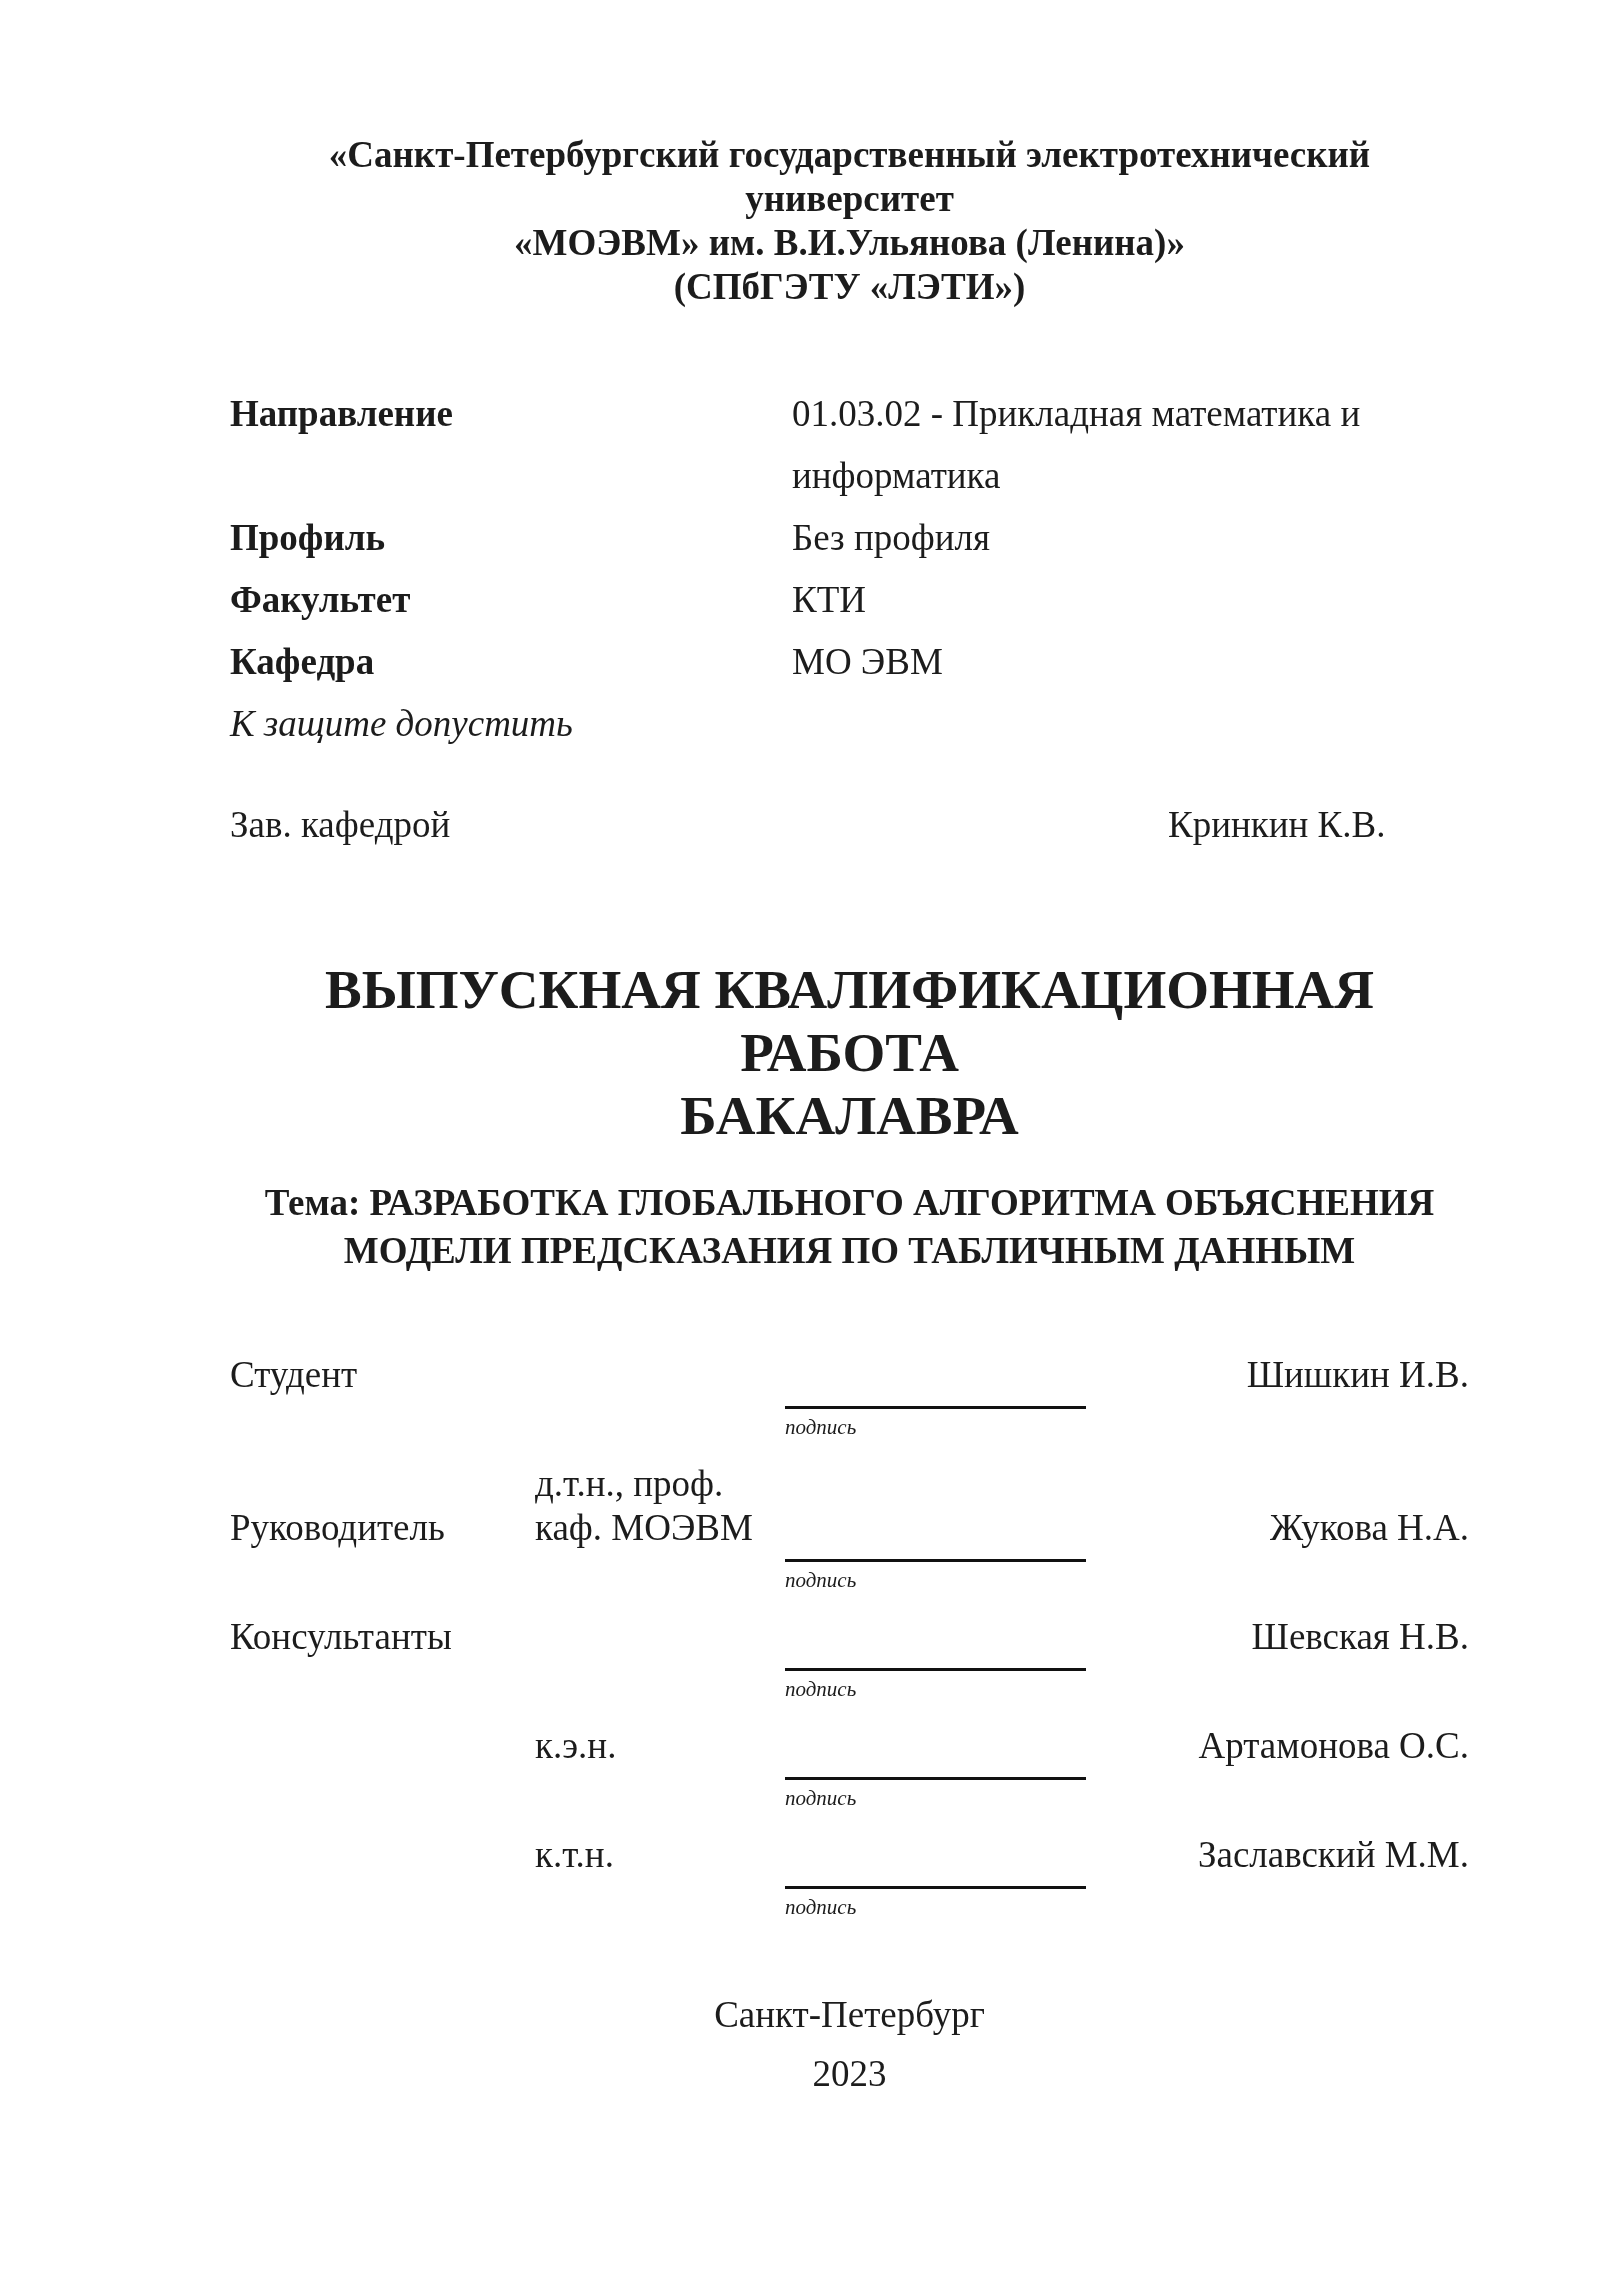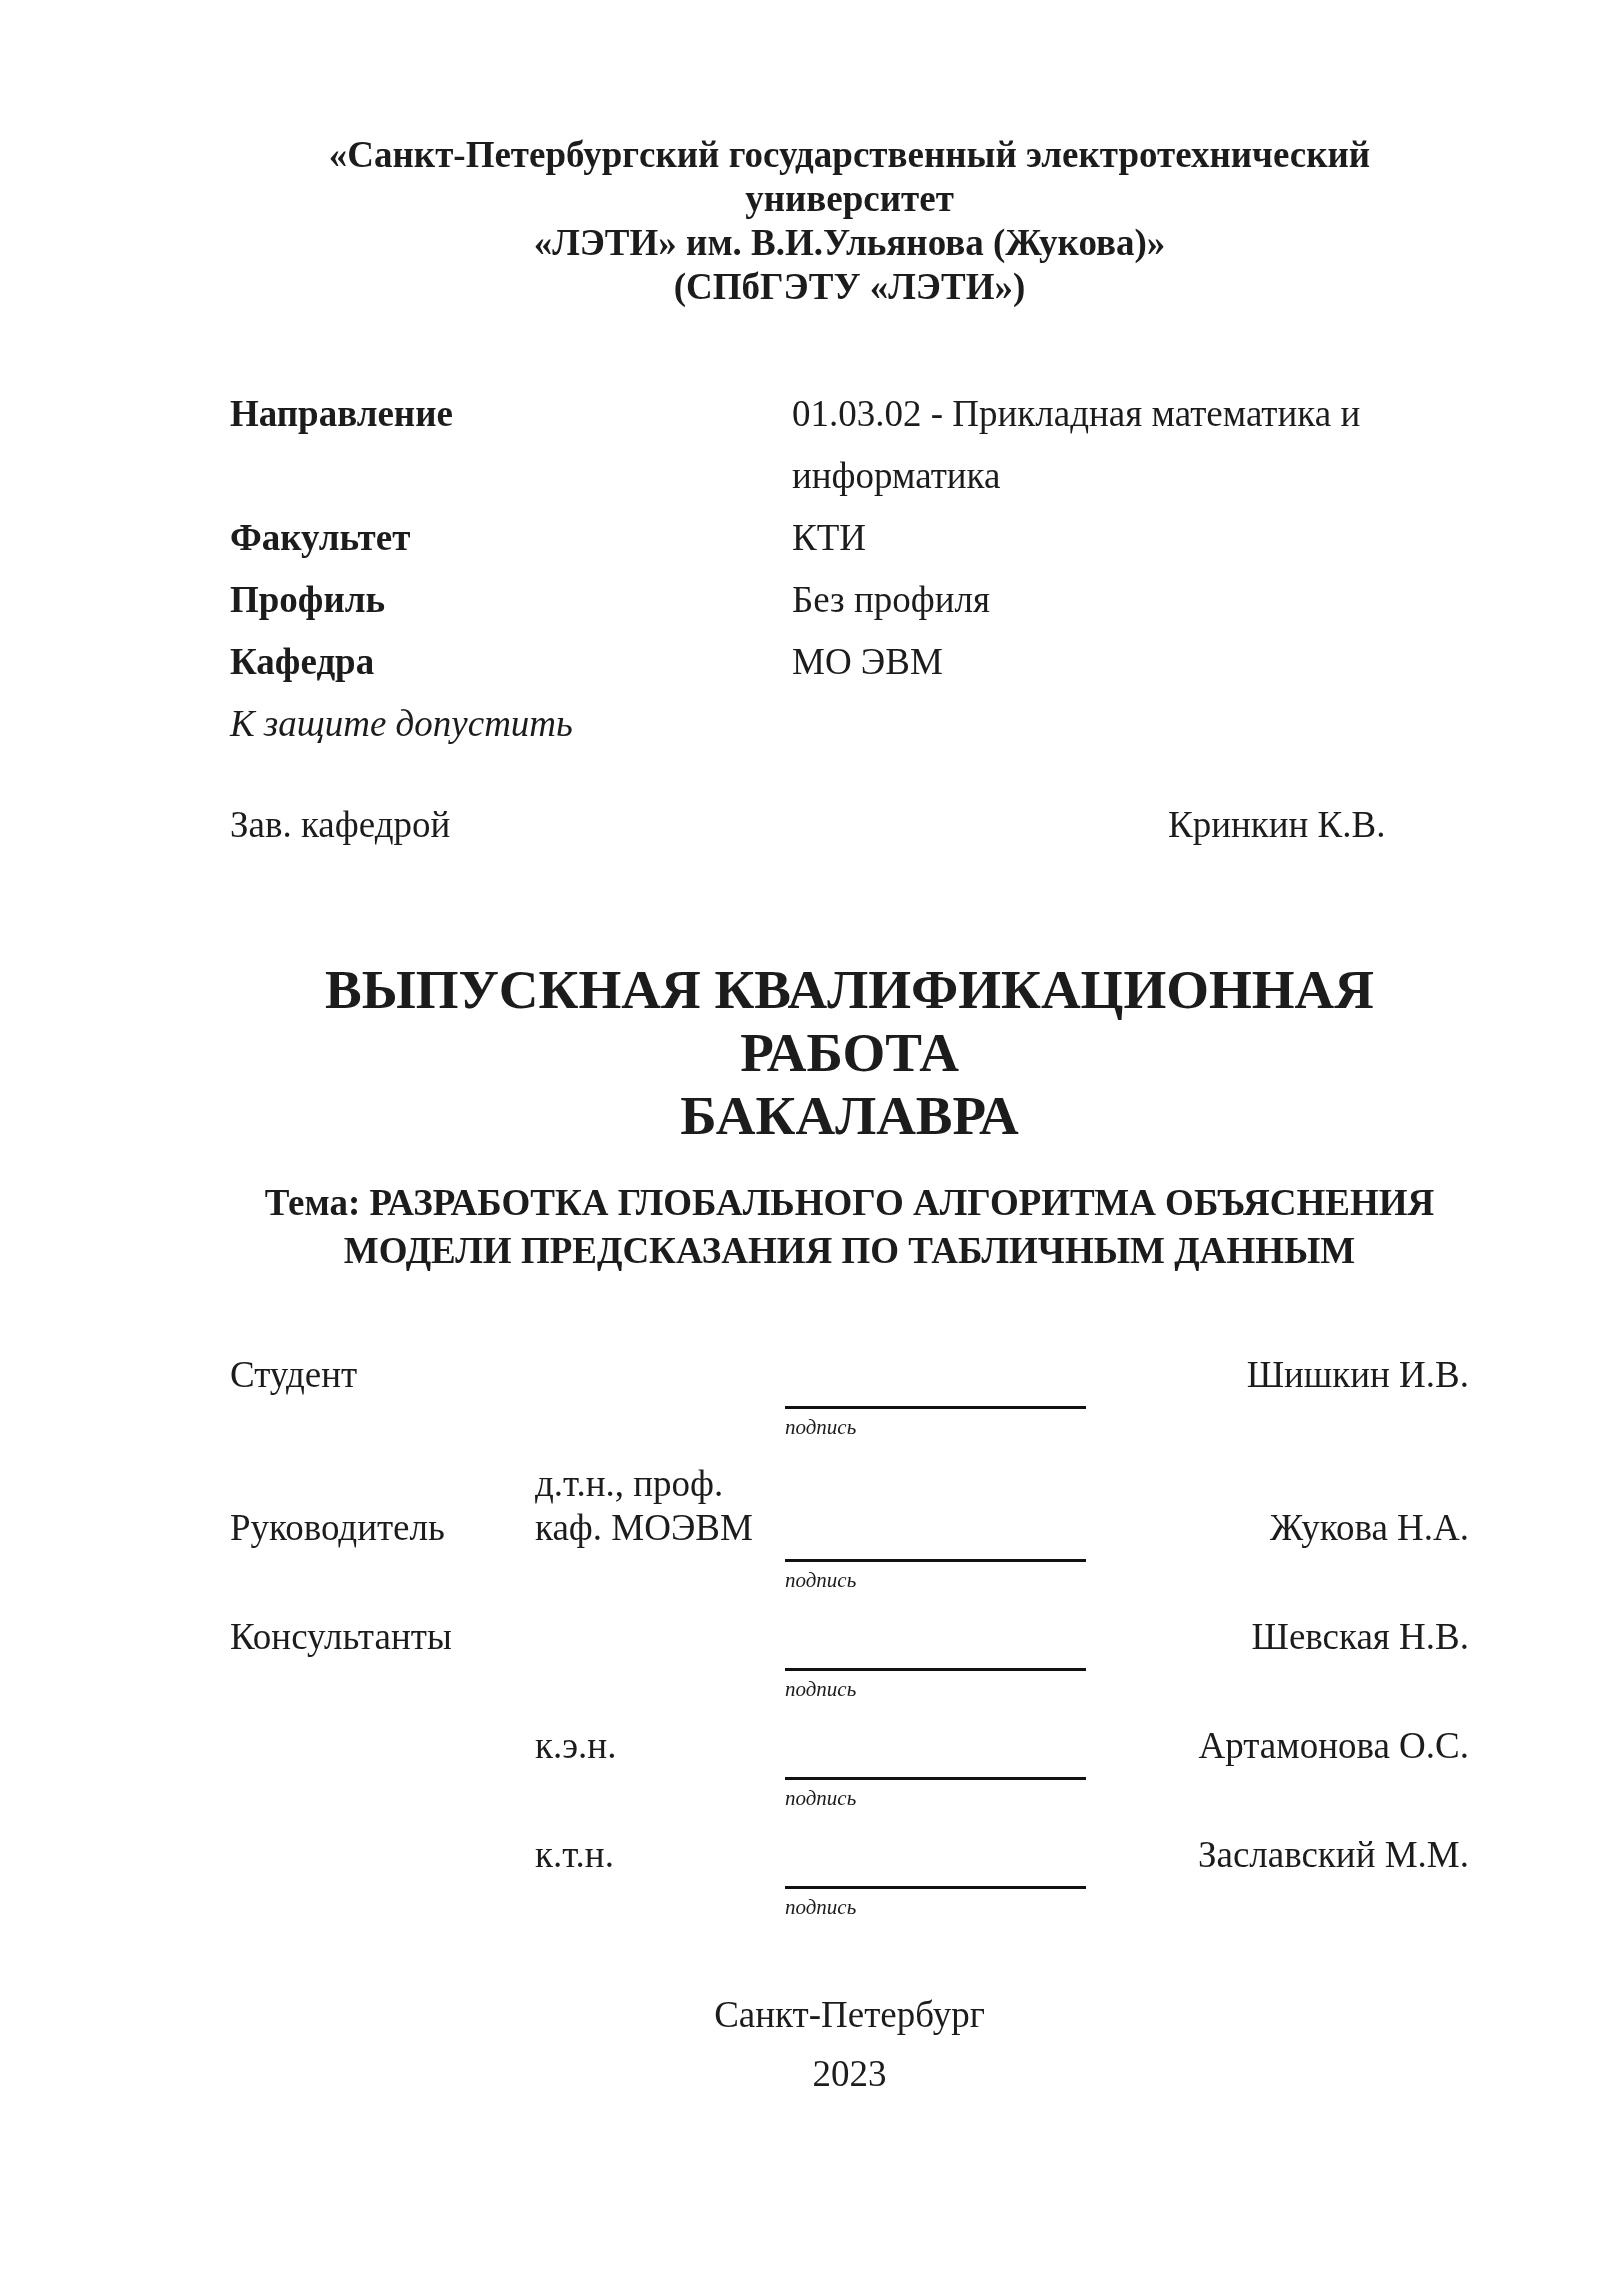"«ЛЭТИ» им. В.И.Ульянова (Жукова)»" div { text: ЛЭТИ» им. В.И.Ульянова (Жукова -> МОЭВМ» им. В.И.Ульянова (Ленина }
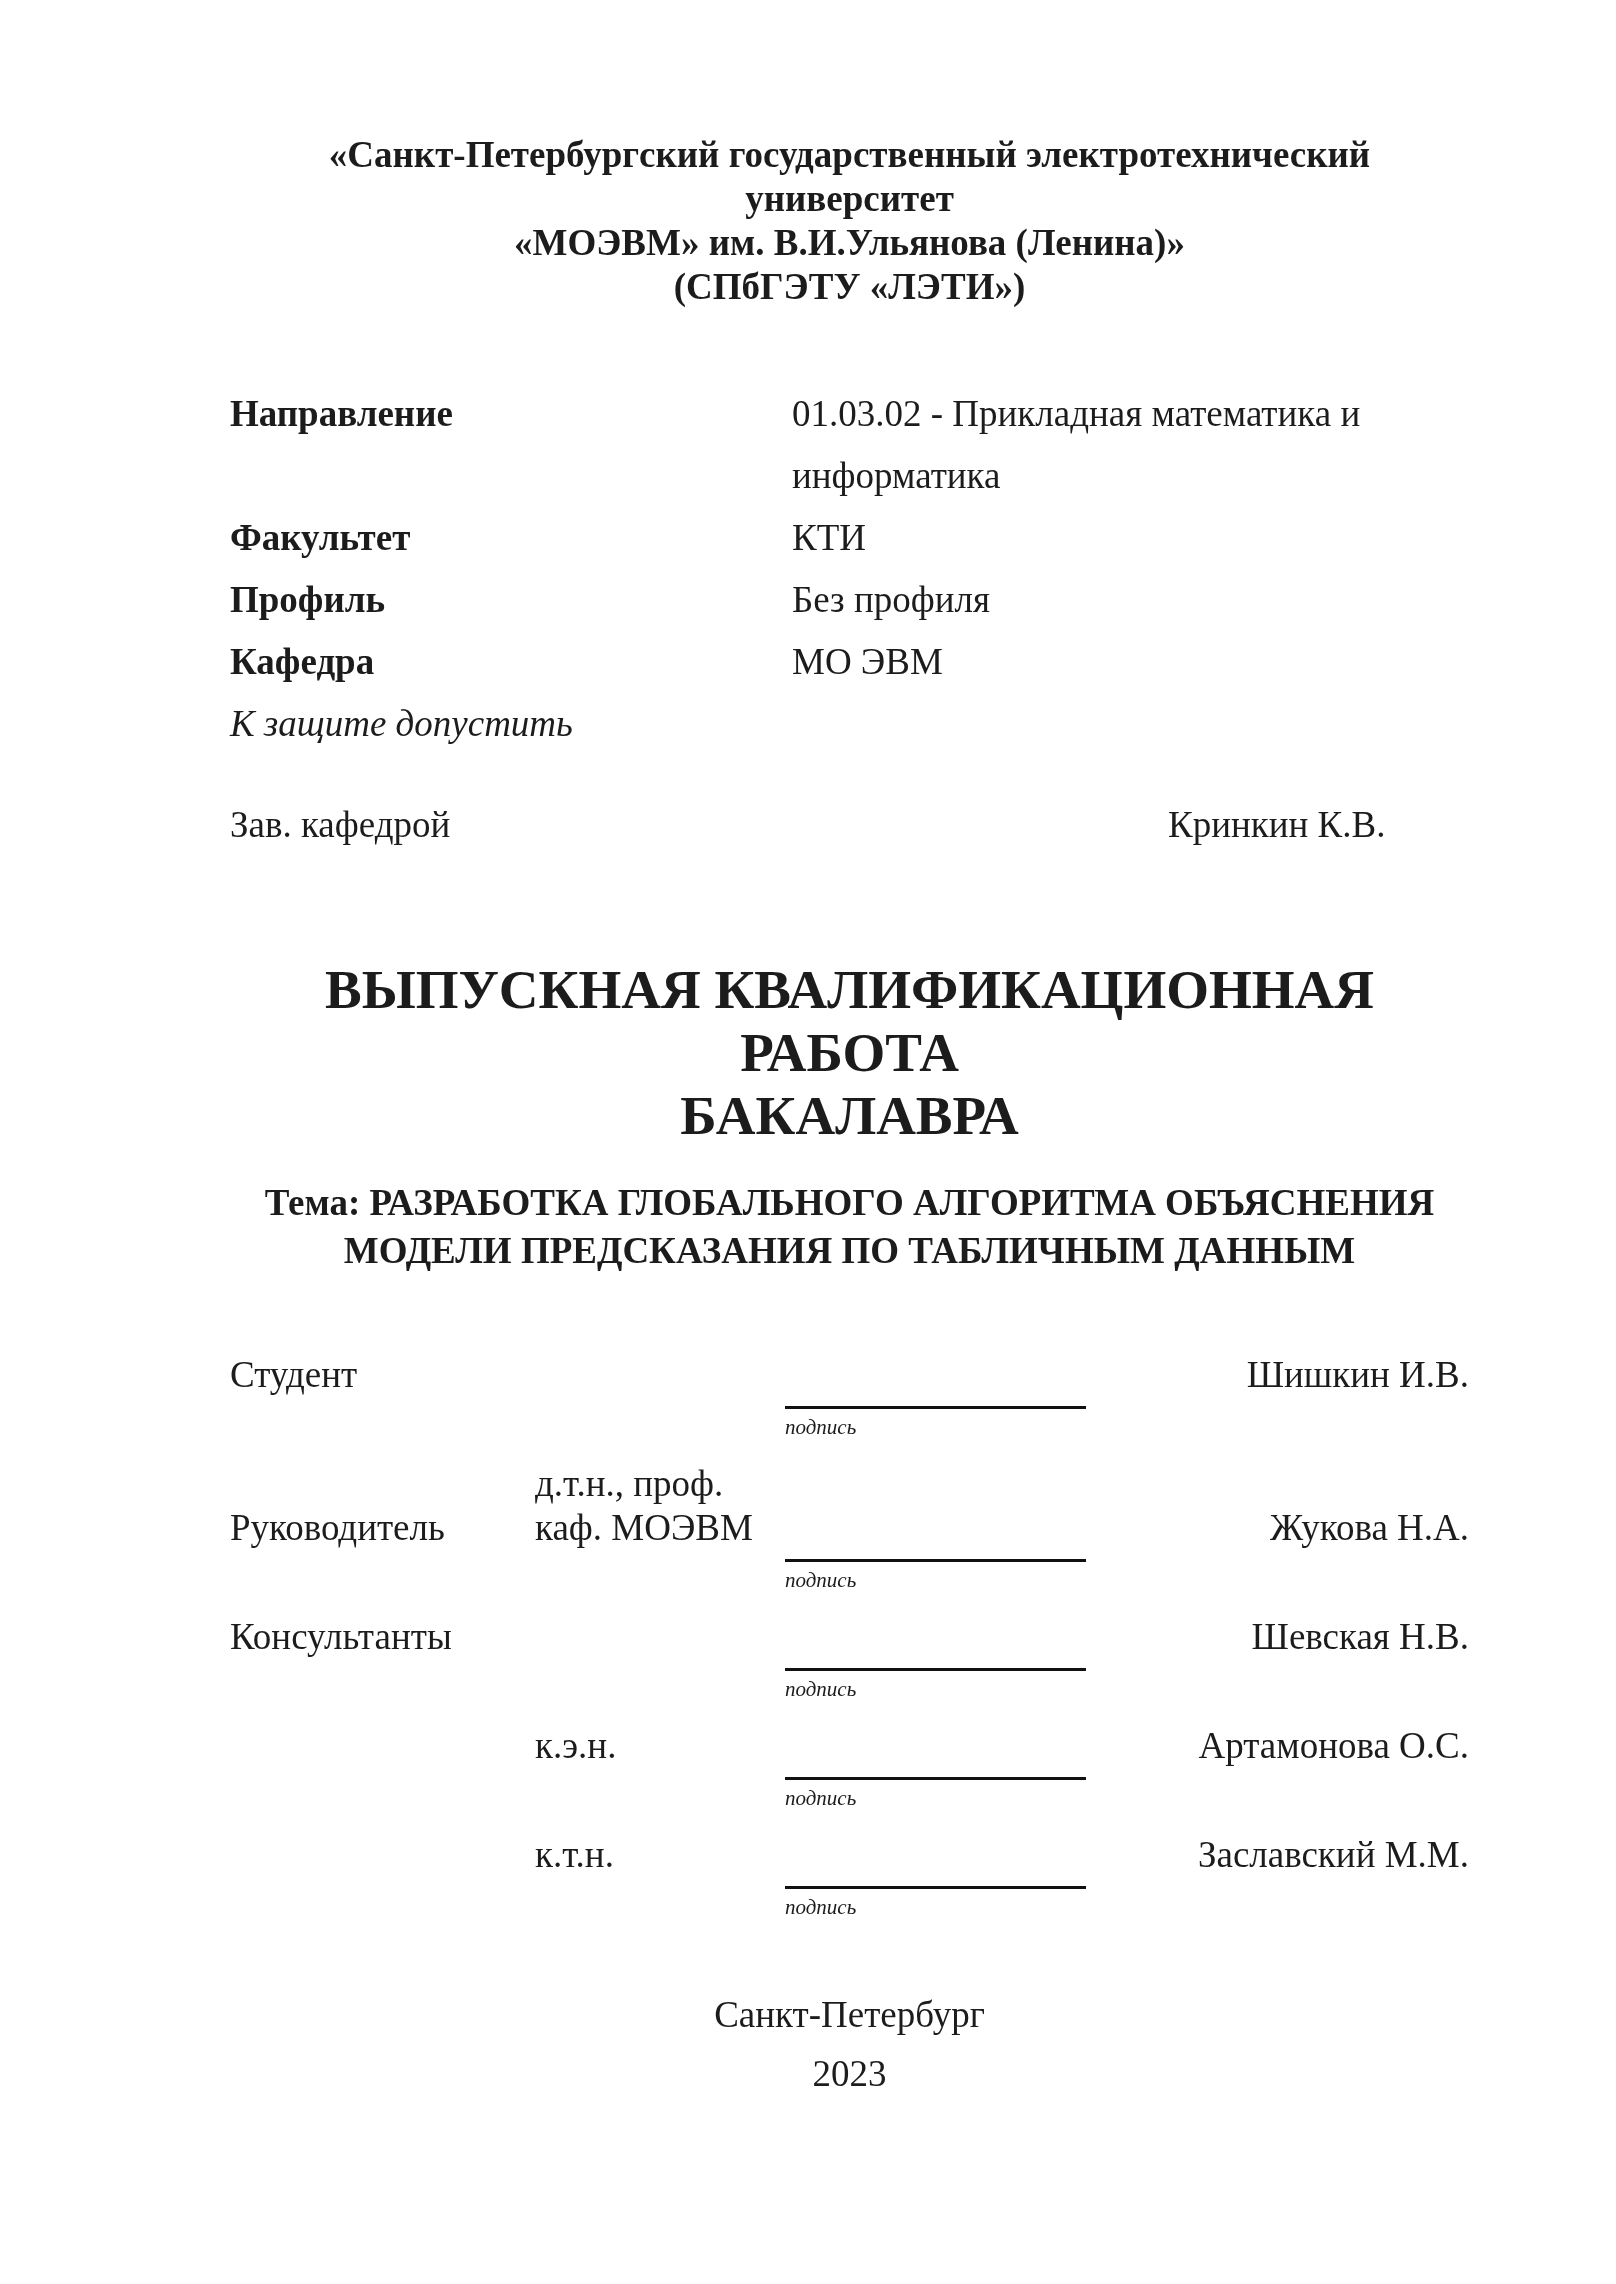"Факультет" div.info-row { order: before "Профиль" -> after "Профиль" }
